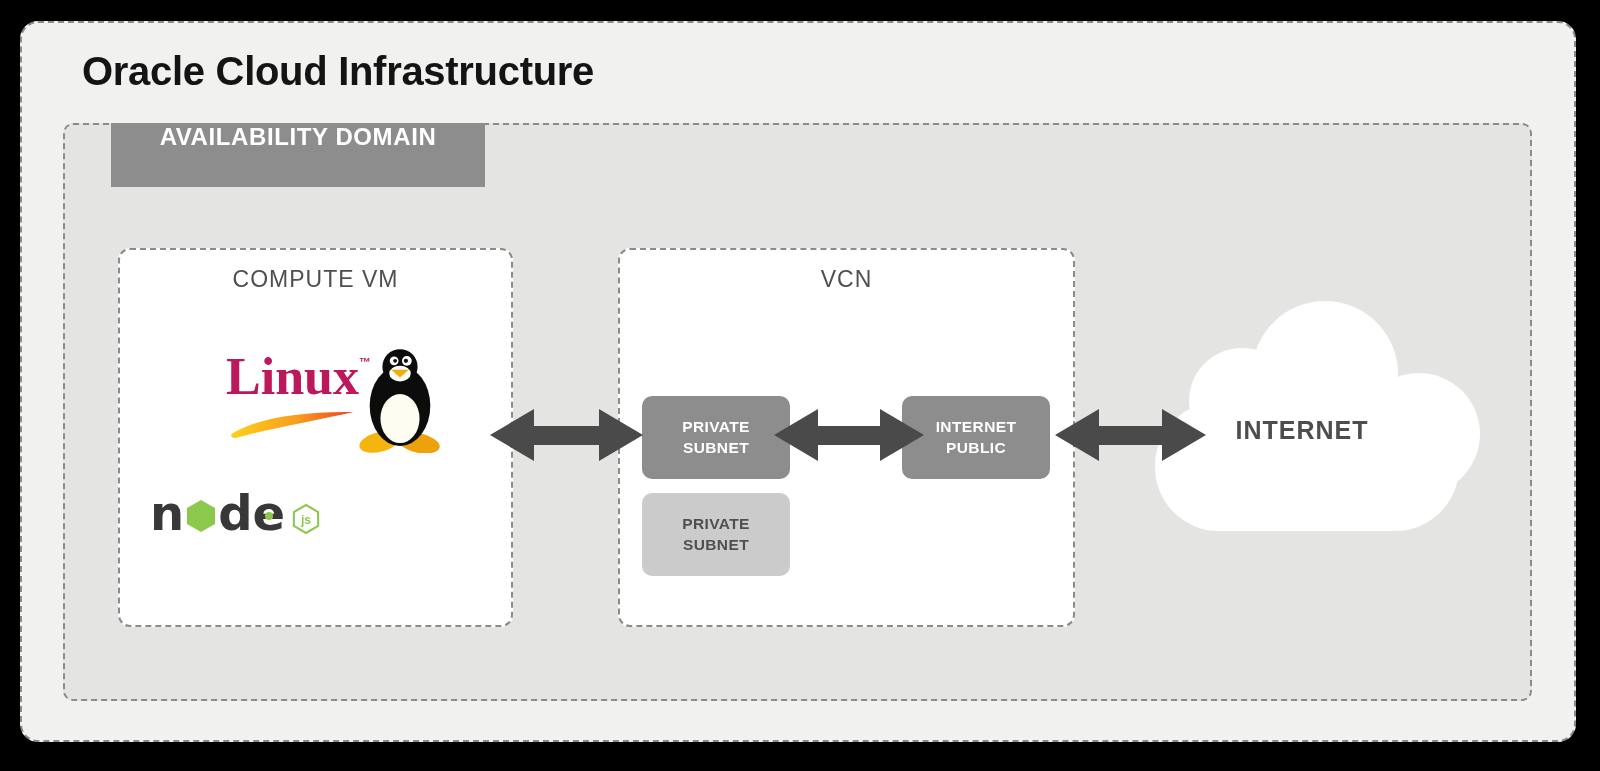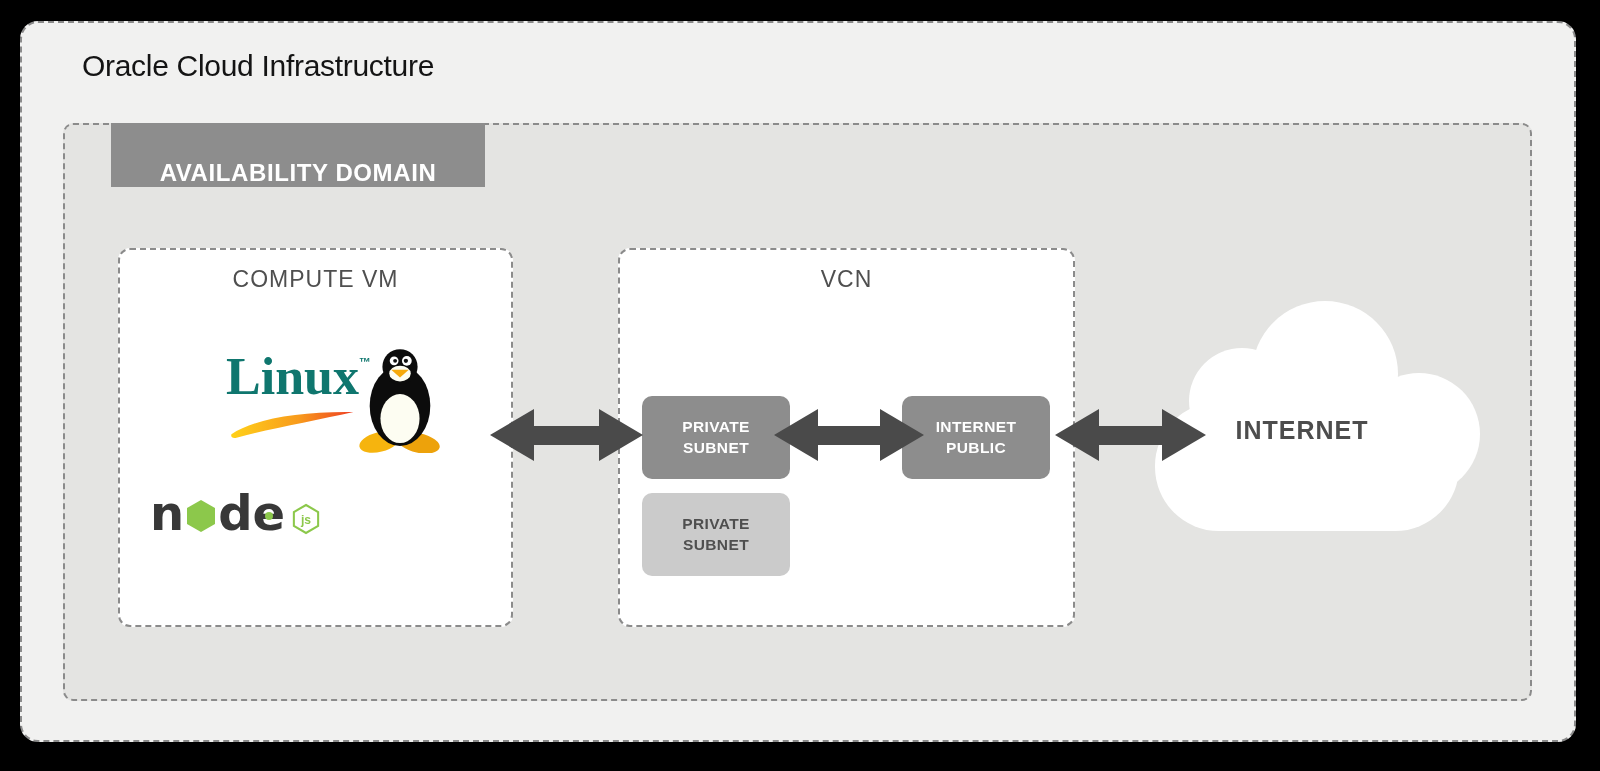"Oracle Cloud Infrastructure" .diagram-title { font-size: 30px -> 40px; font-weight: normal -> bold }
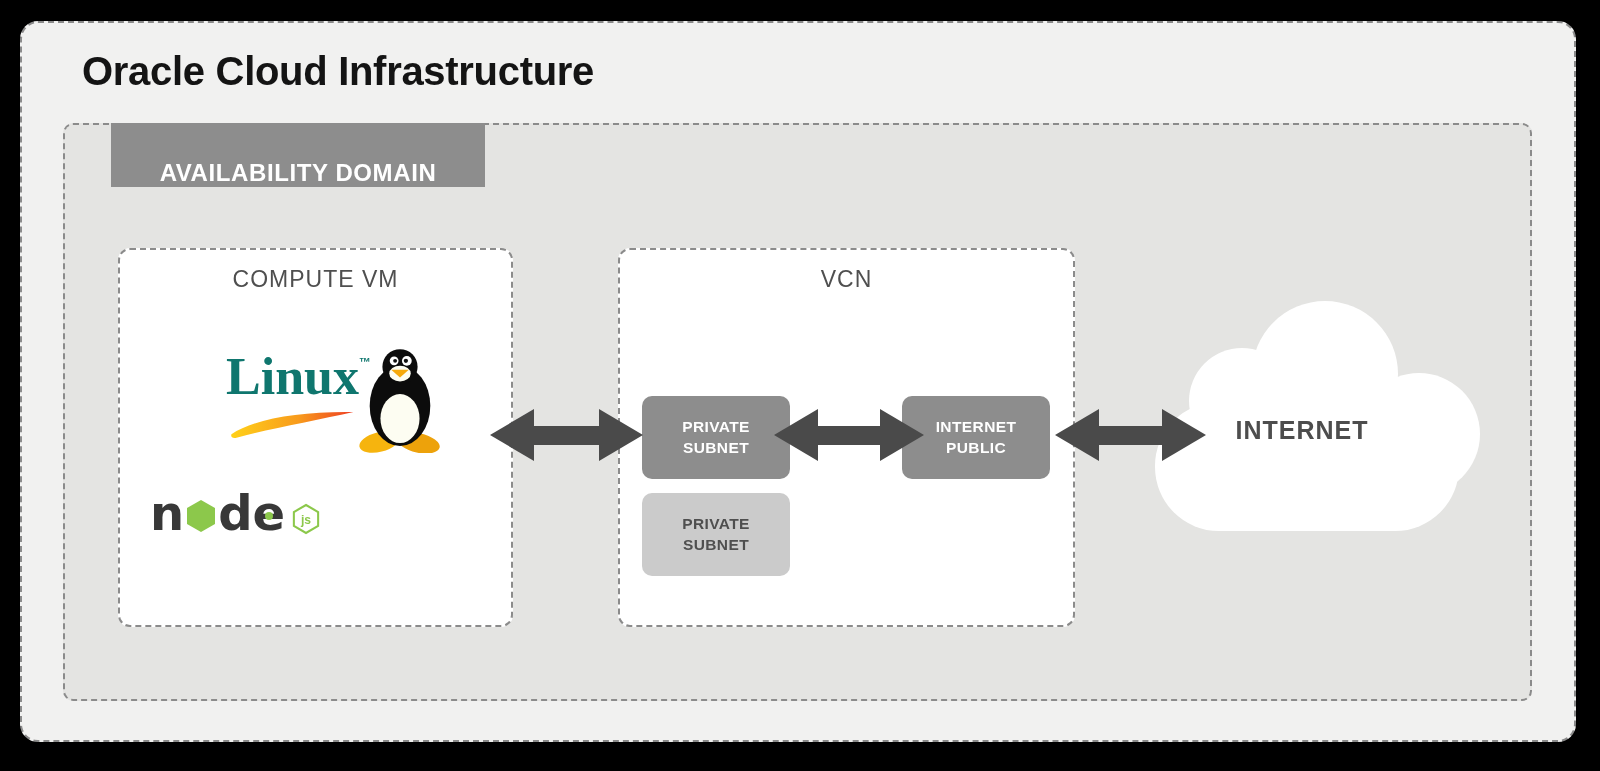"AVAILABILITY DOMAIN" .ad-label { align-items: flex-end -> flex-start }
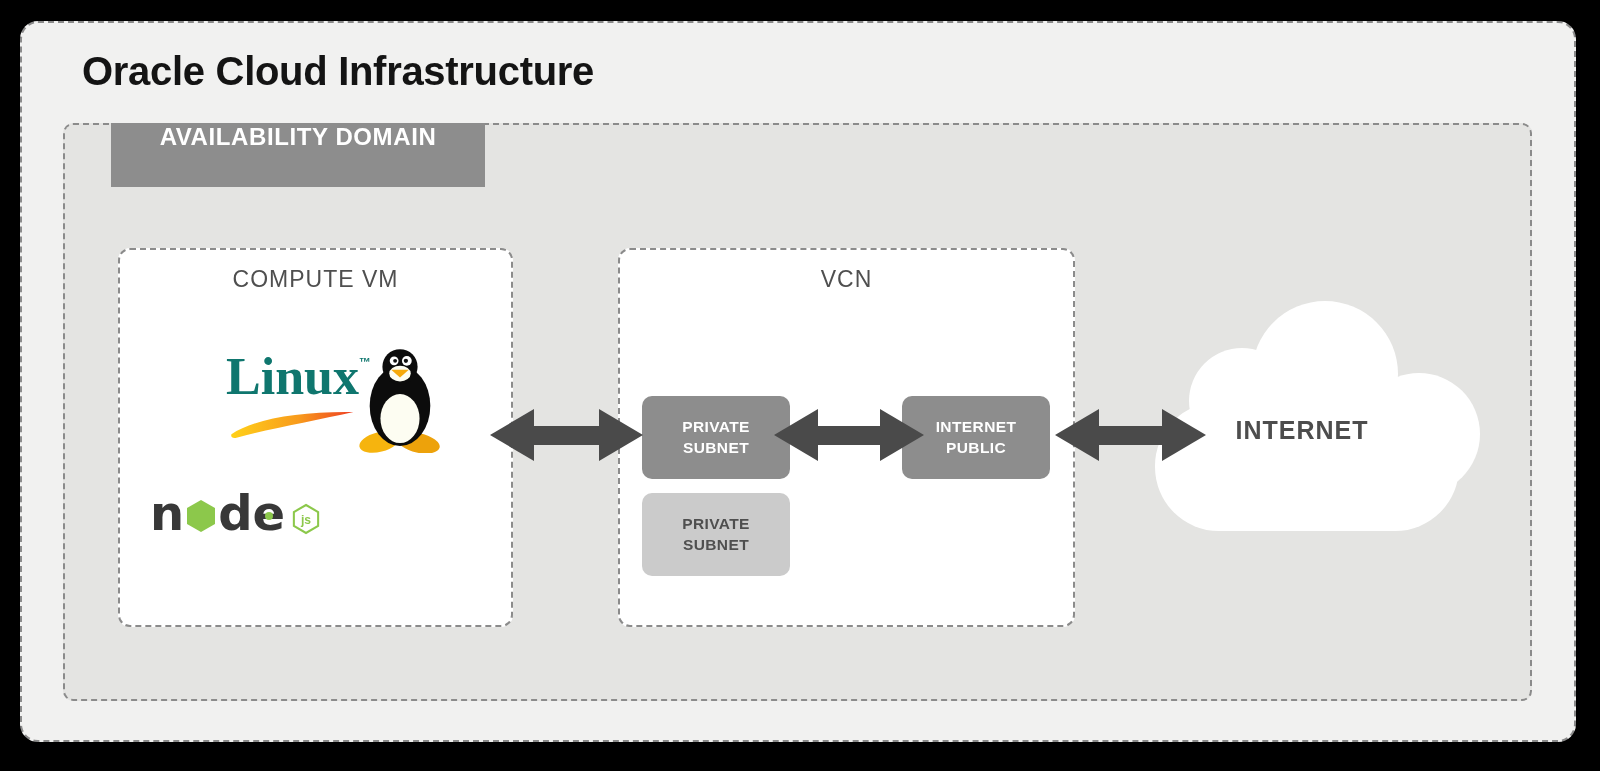"Linux™" .linux-wordmark { color: #0f766e -> #be185d }
